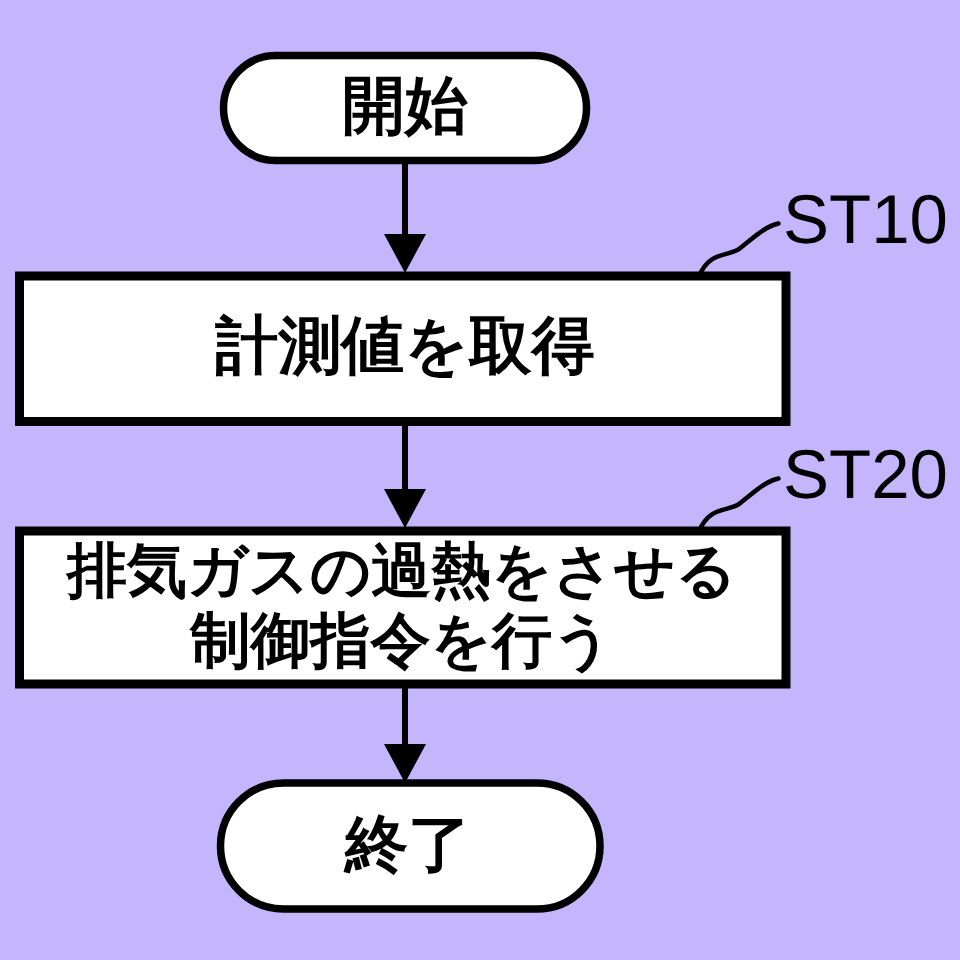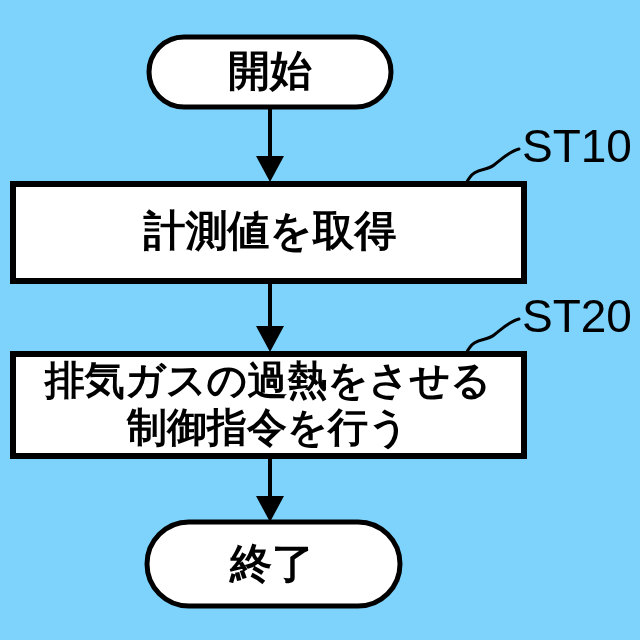"開始" #page { background: #7dd3fc -> #c4b5fd }
